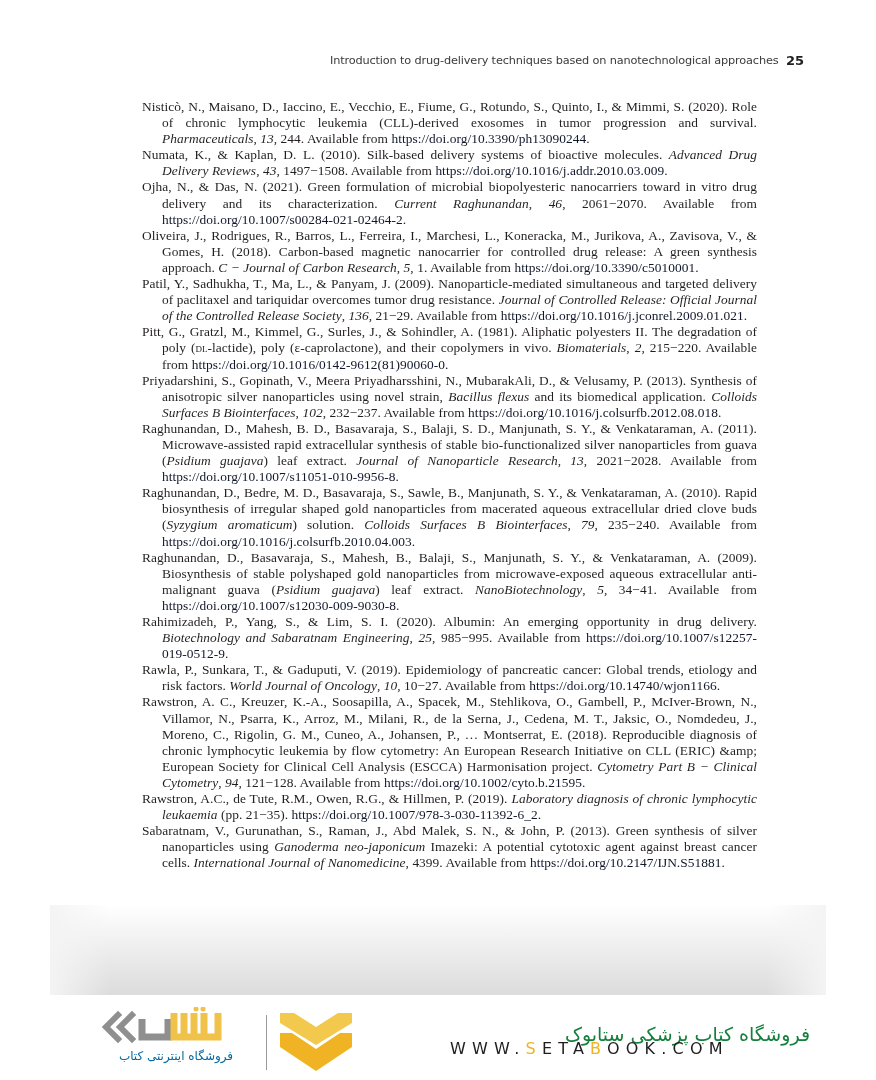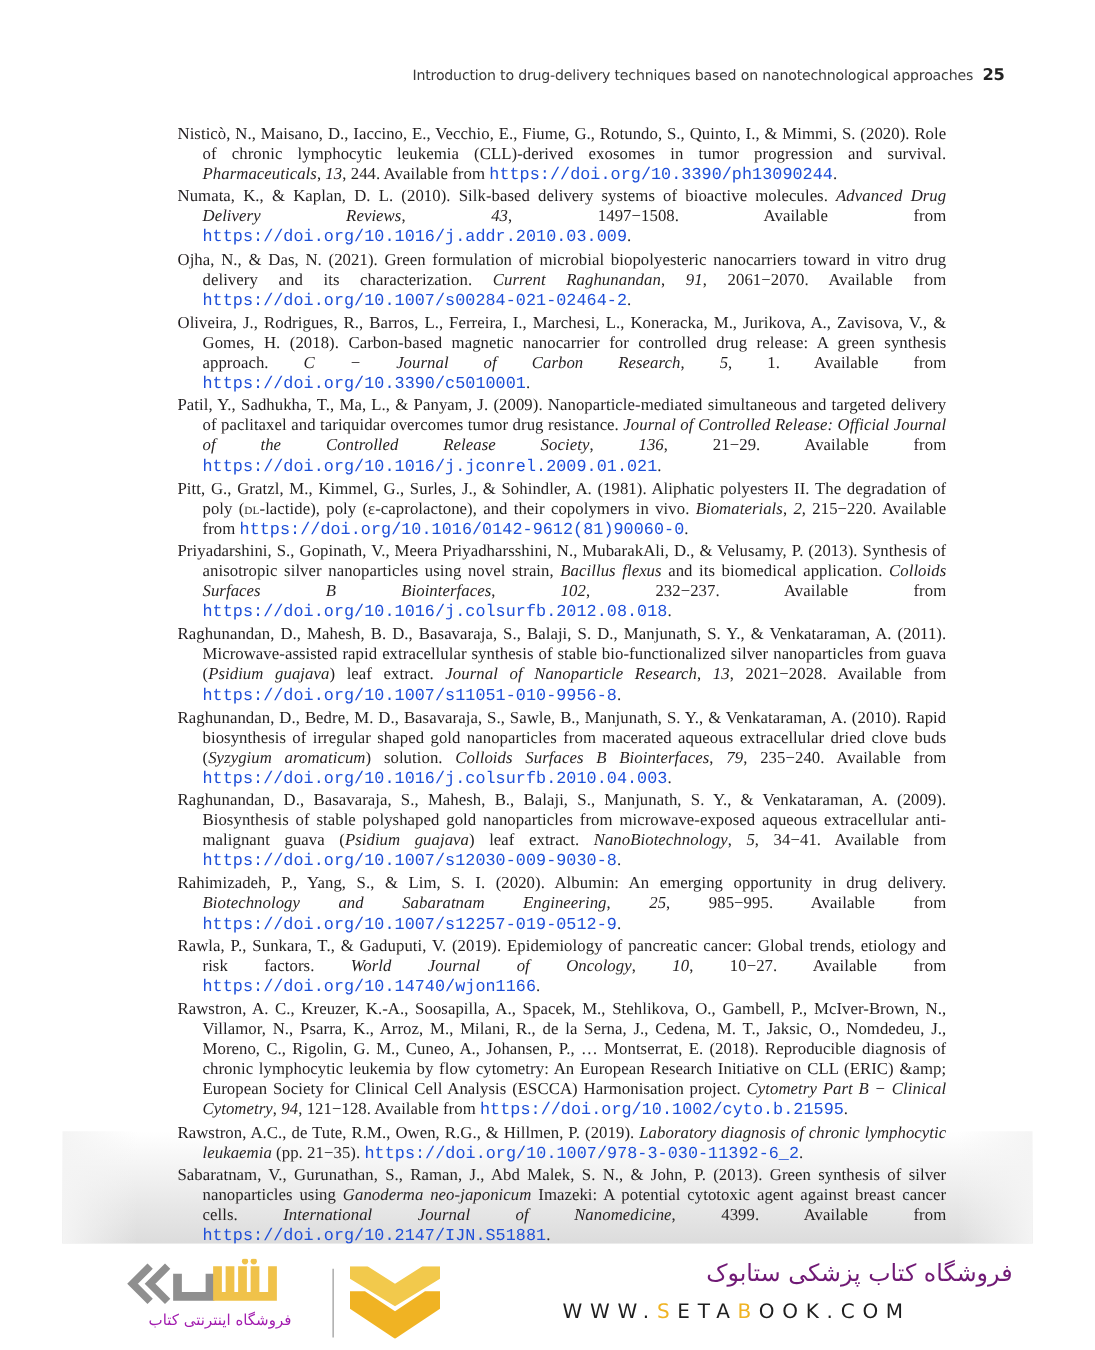"https://doi.org/10.3390/ph13090244" .link { color: #1d4ed8 -> #0f172a; font-family: Liberation Mono, monospace -> none }
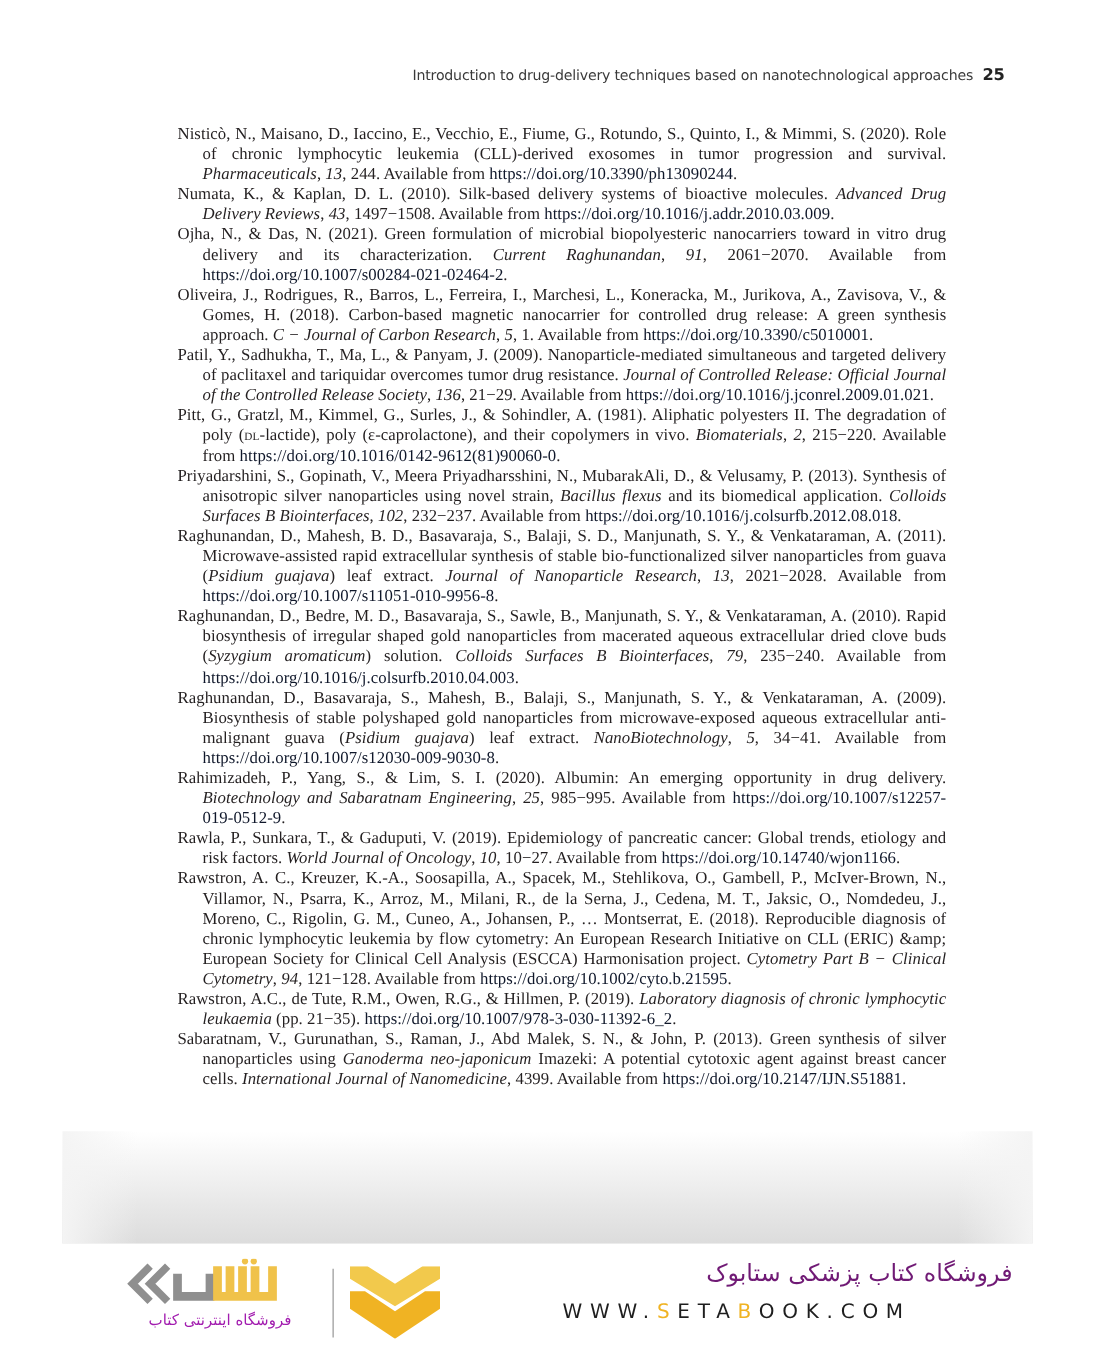"91" i { text: 91 -> 46 }
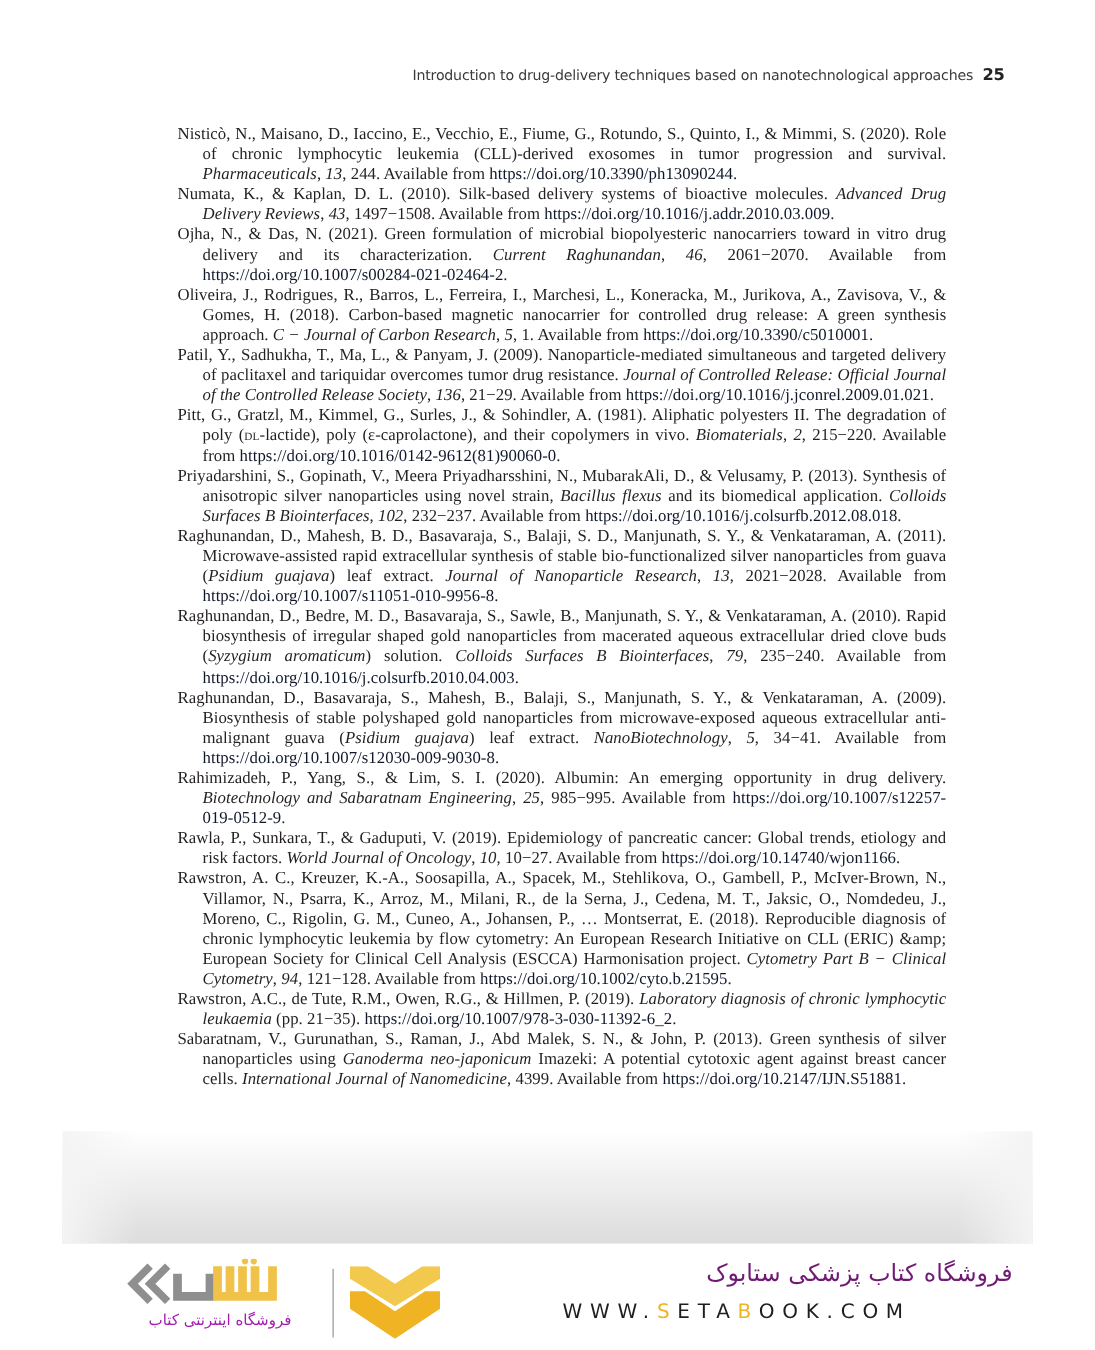"فروشگاه کتاب پزشکی ستابوک" .fa-title { color: #701a75 -> #15803d; top: 13px -> 28px }
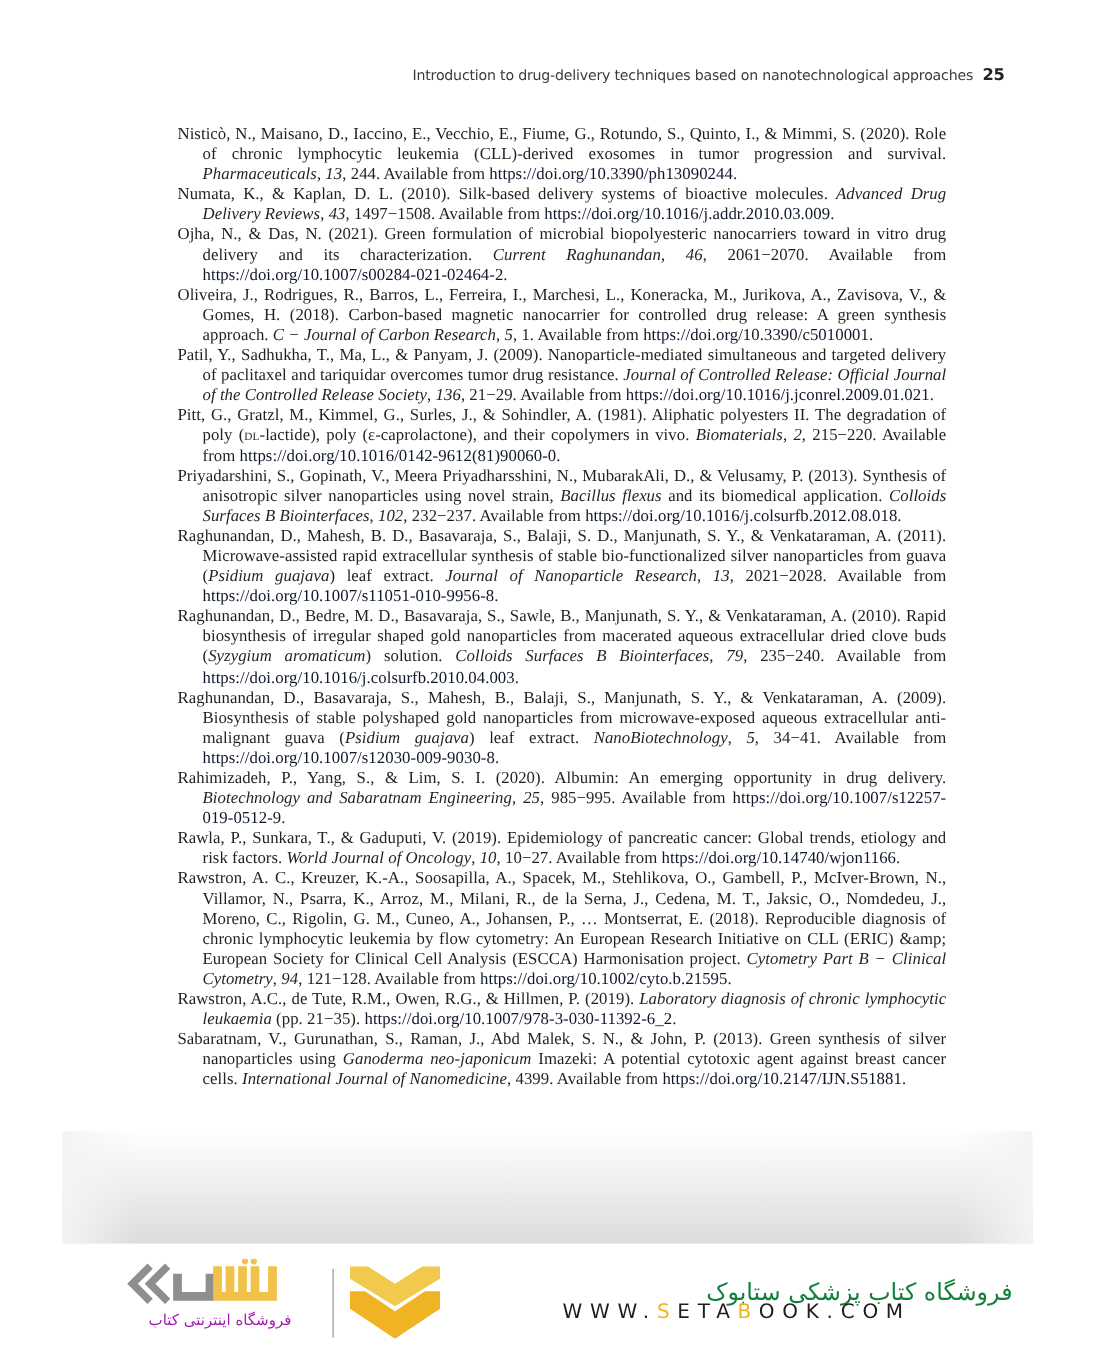"فروشگاه اینترنتی کتاب" .logo-sub { color: #a21caf -> #0369a1 }
